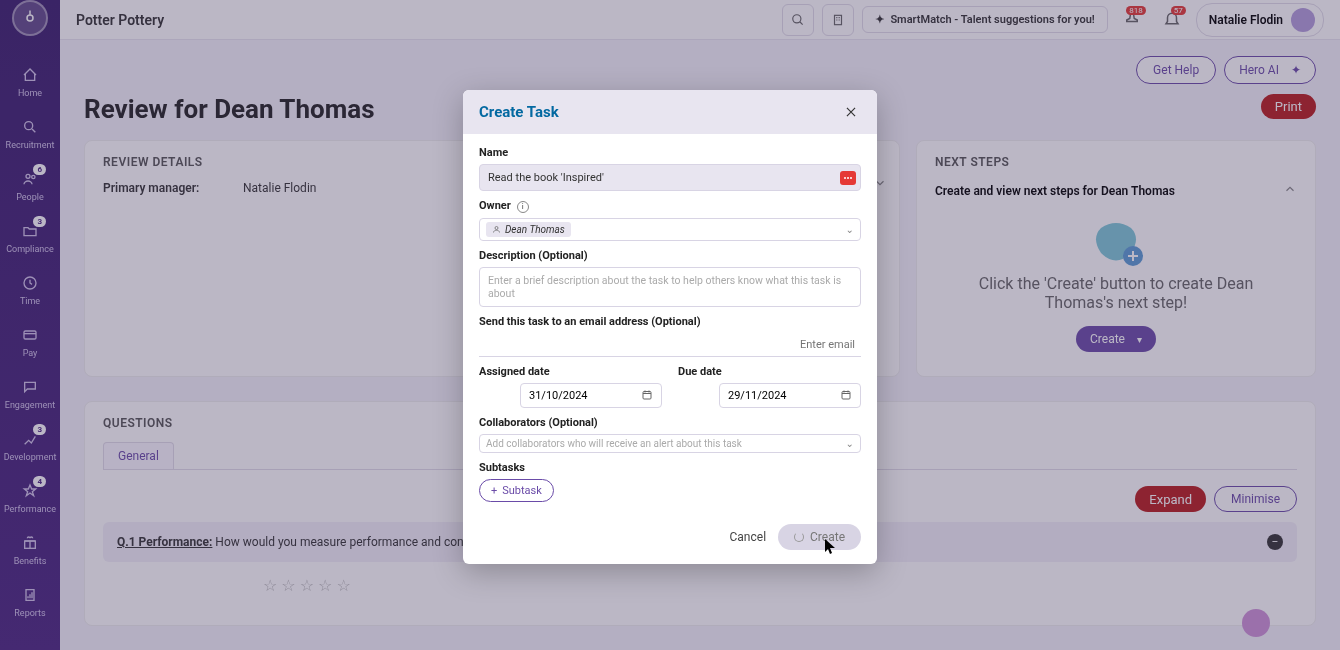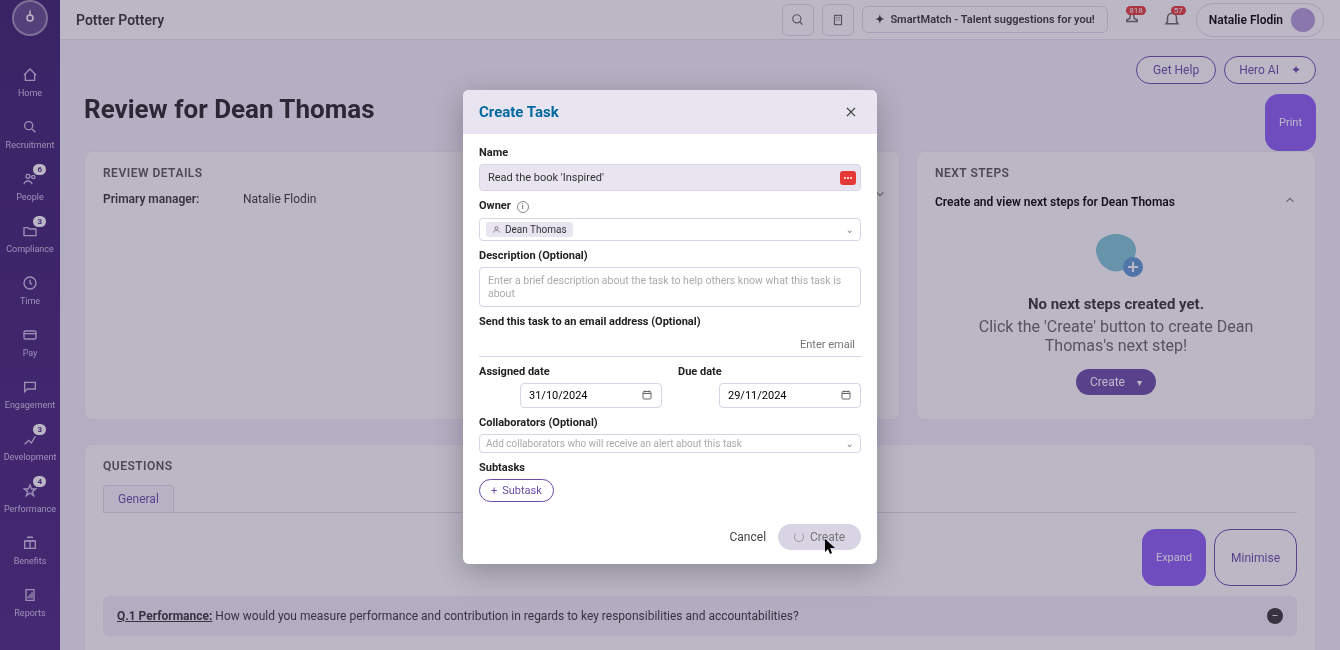"Print" .btn-dark { background: #8b5cf6 -> #b91c1c; font-size: 11px -> 13px; padding: 22px 14px -> 5px 14px }
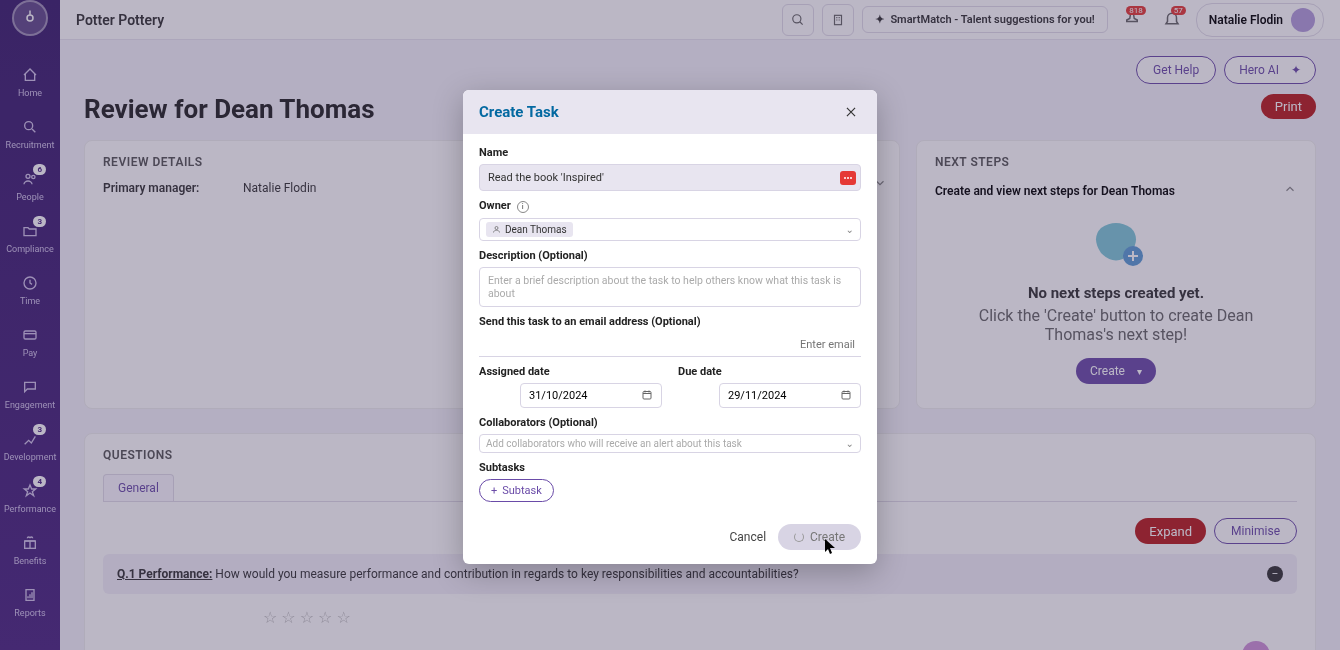"Dean Thomas" .owner-chip { font-style: none -> italic }
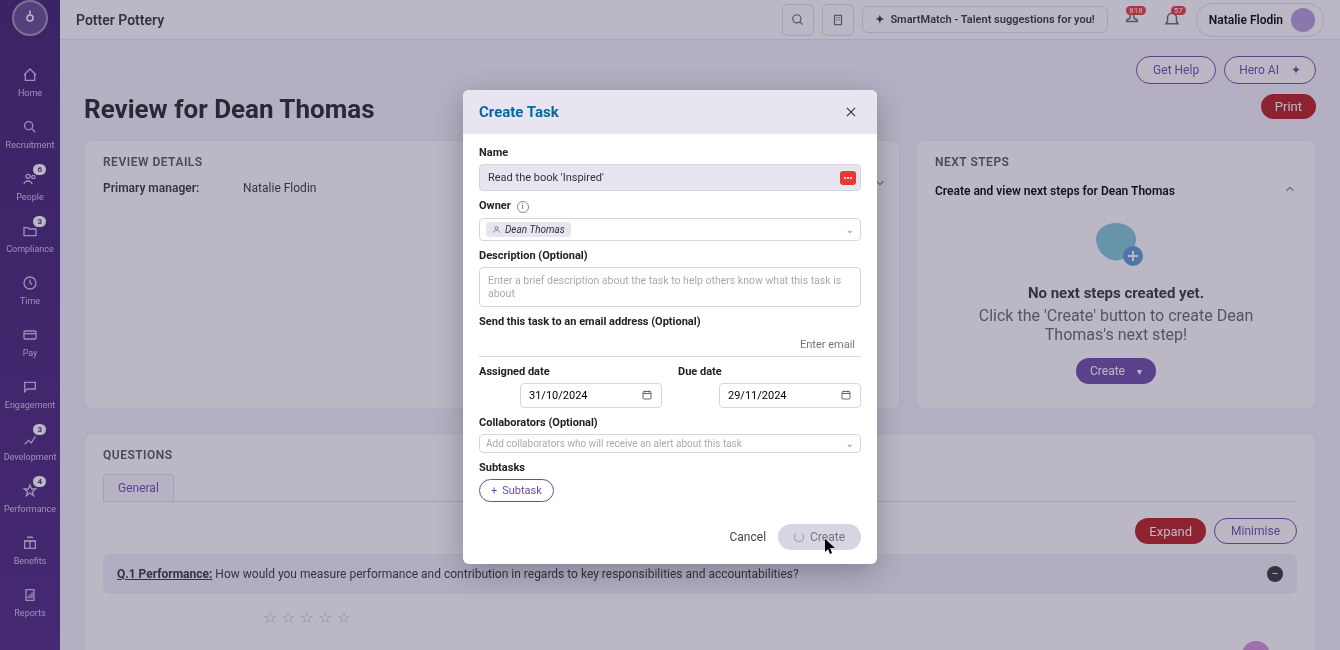"No next steps created yet." div.empty-title { html: <div>No next steps created yet.</div> -> none }
